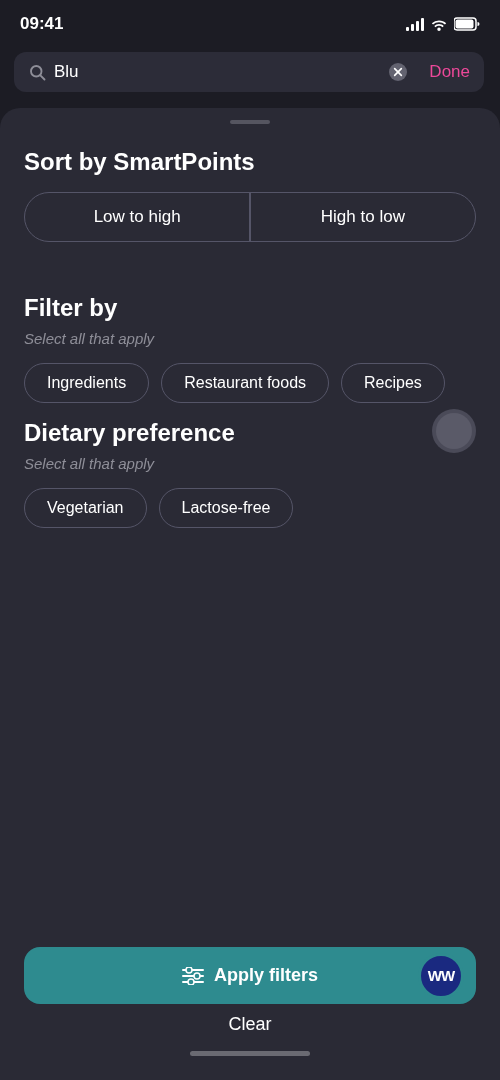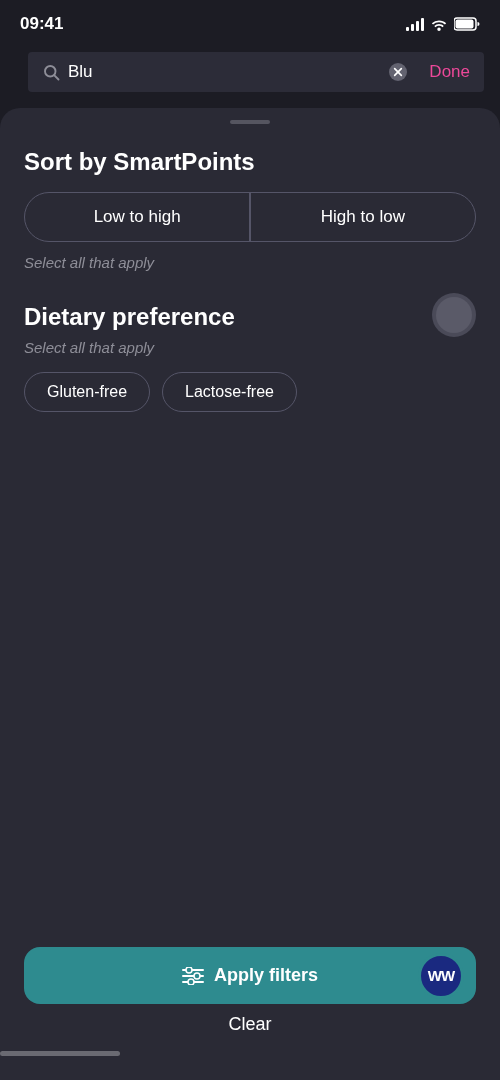"Blu" .search-bar { border-radius: 4px -> 12px; margin: 8px 16px 0 28px -> 8px 16px 0 14px }
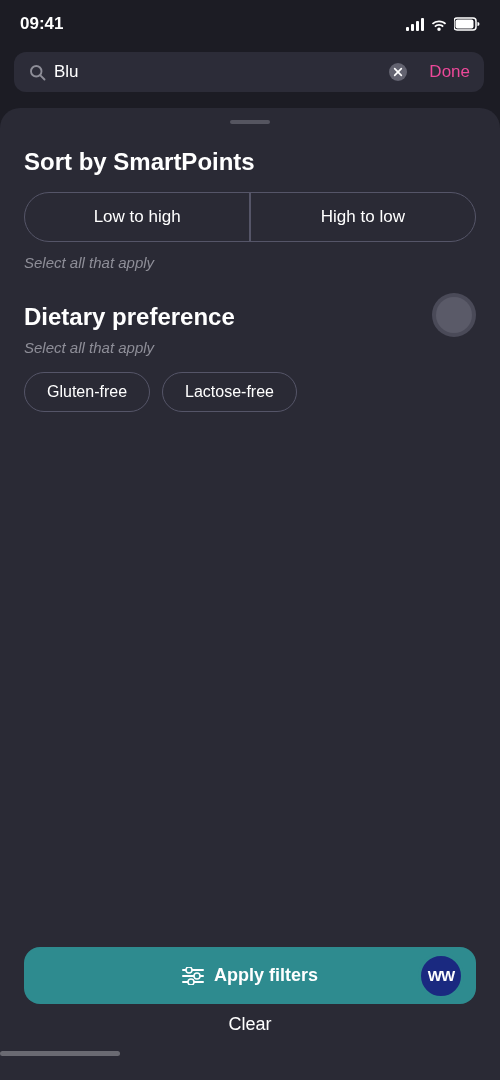"Low to high" .sort-buttons { margin-bottom: 20px -> 52px }
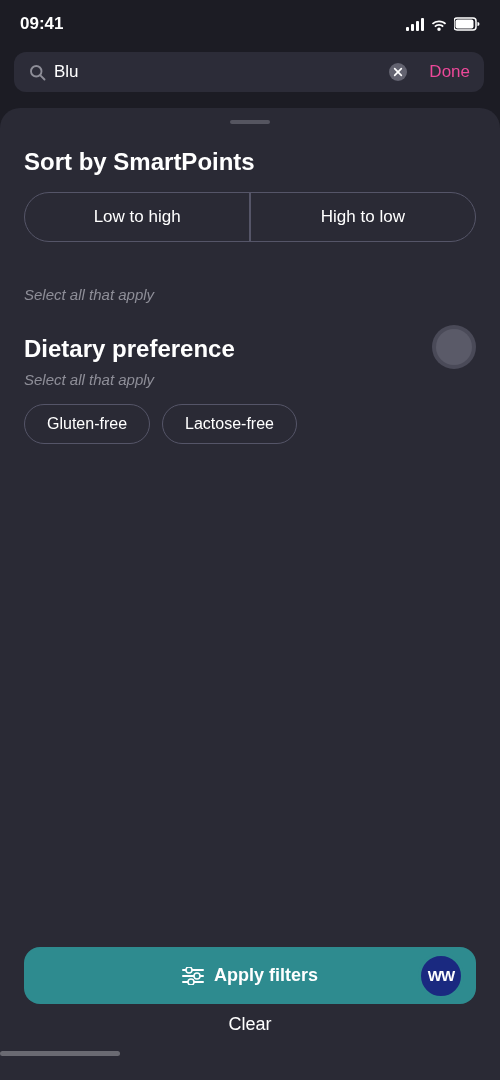"Filter by" div.section-title { html: none -> <div>Filter by</div> }
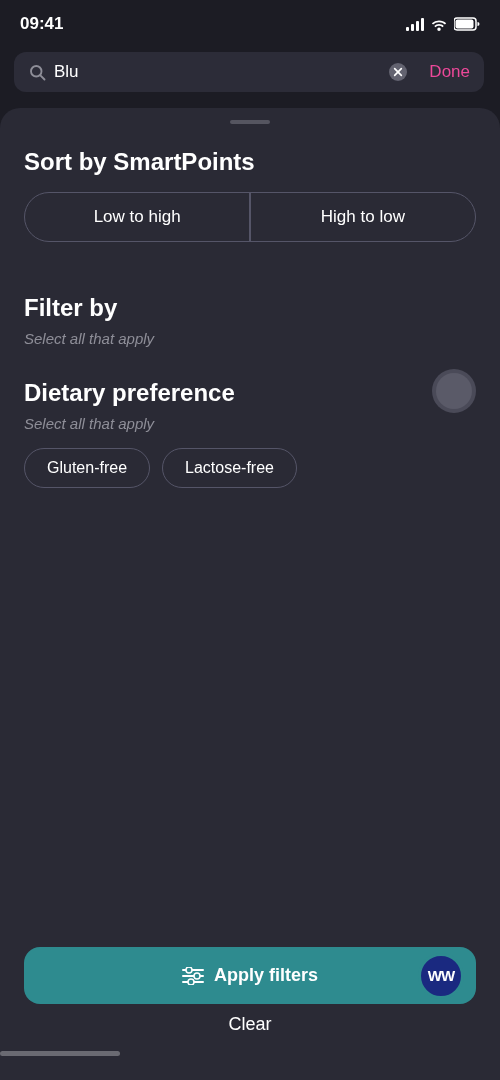"Ingredients" div.chip-row { html: none -> <div> <button>Ingredients</button> <button>Restaurant foods</button> <button>Recipes</button> </div> }
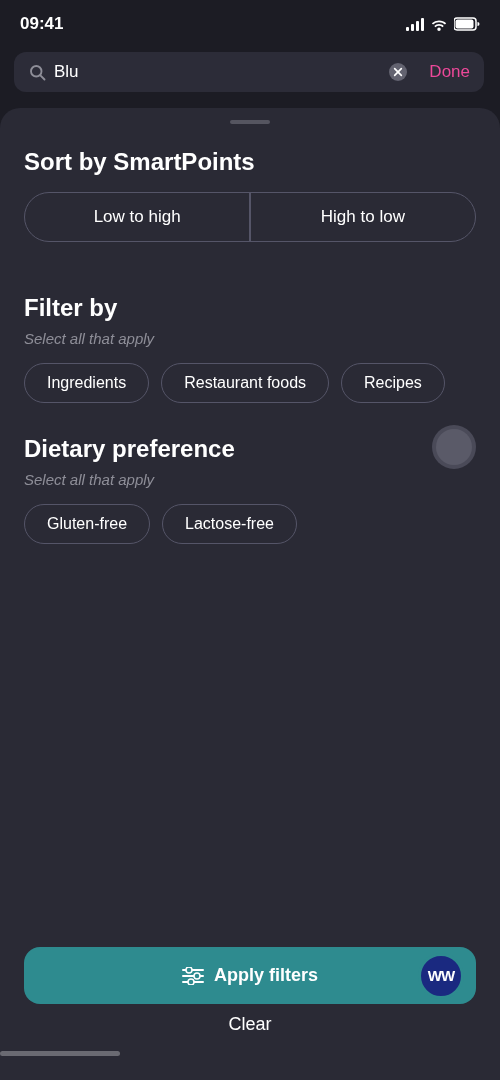"Dietary preference" .dietary-section { margin-top: 32px -> 16px }
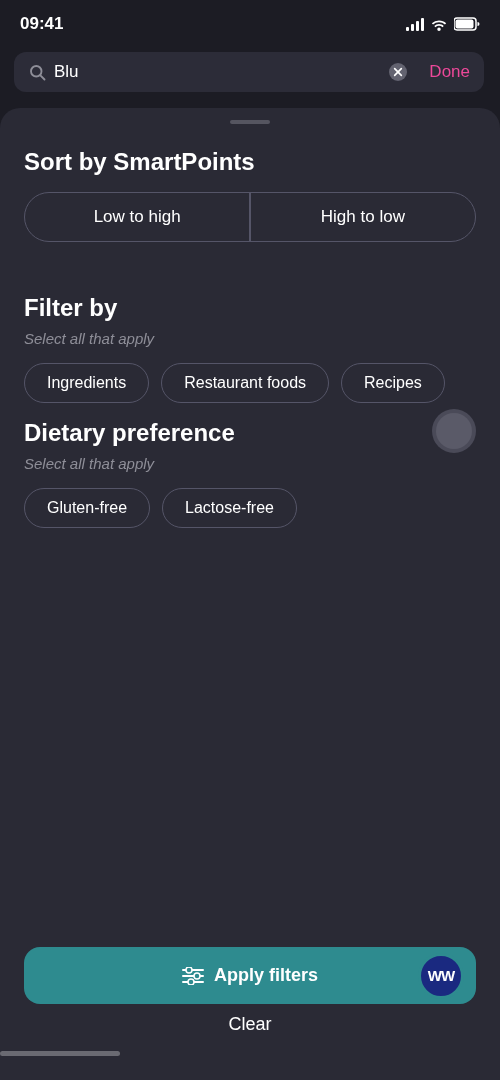"Vegetarian" button.chip { html: none -> <button>Vegetarian</button> }
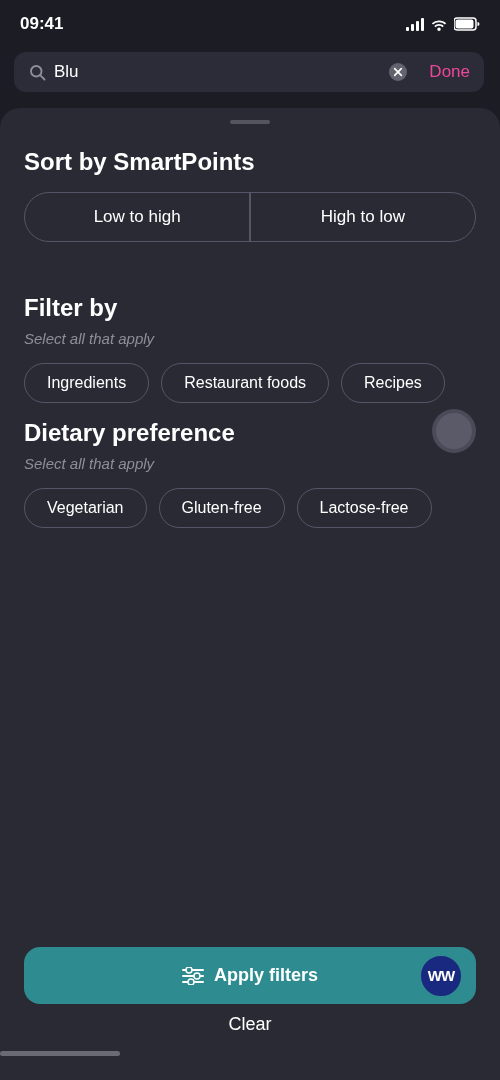"Gluten-free" button.chip { html: <button>Gluten-free</button> -> none }
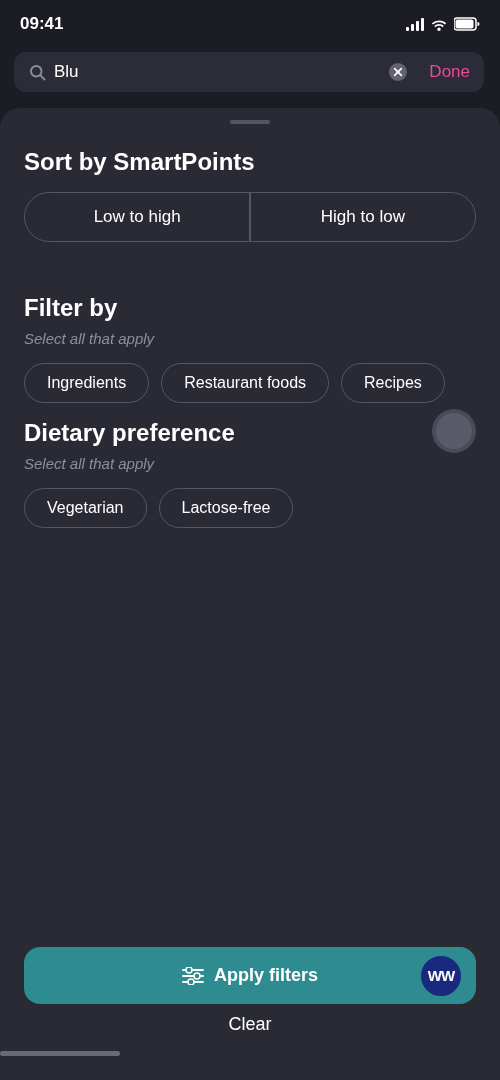"Clear" .clear-btn-container { align-items: none -> center }
